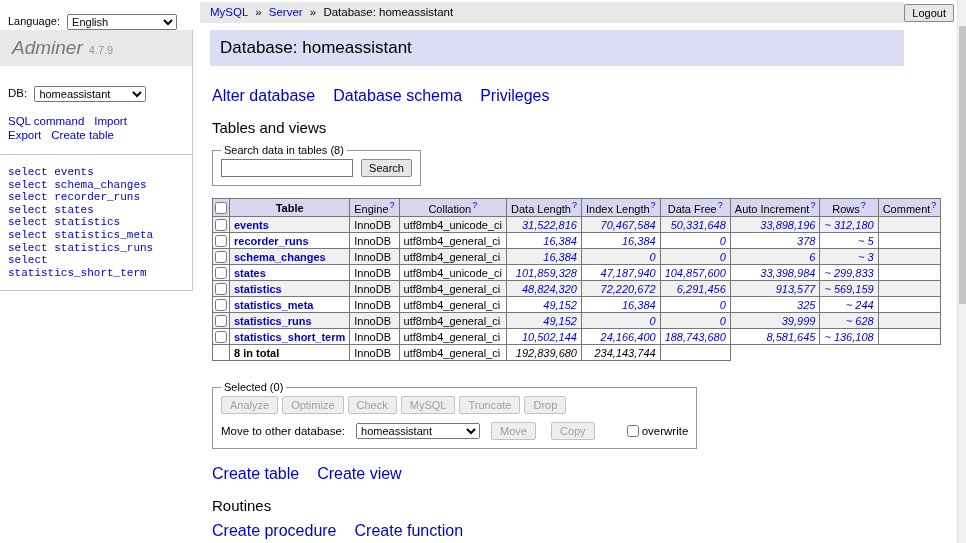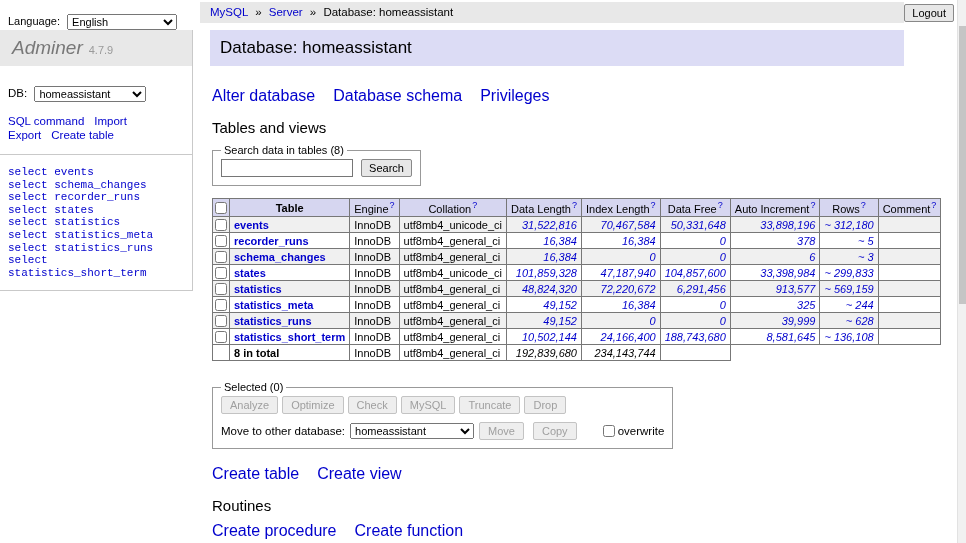"Move to other database:" .move-row { gap: 5px -> 11px }
